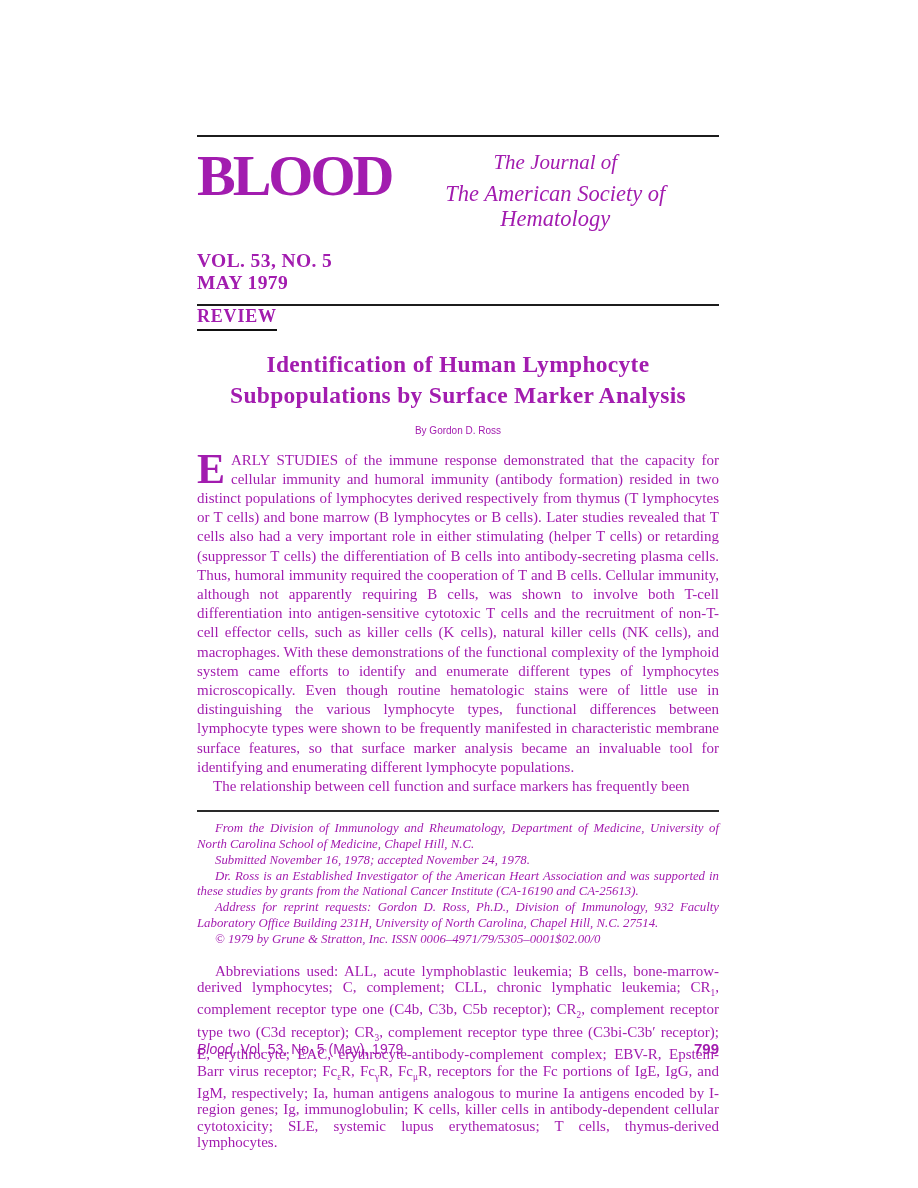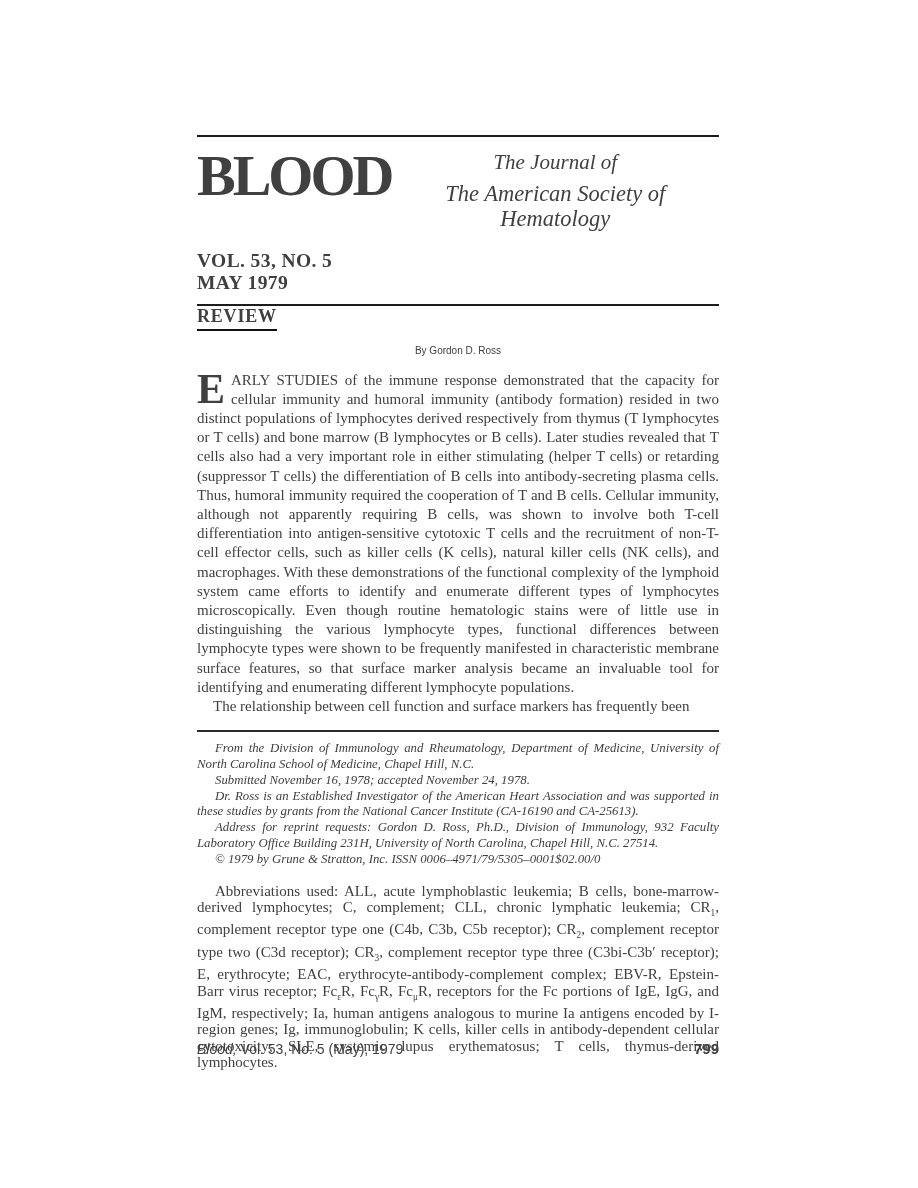"BLOOD" .page { color: #404040 -> #a21caf }
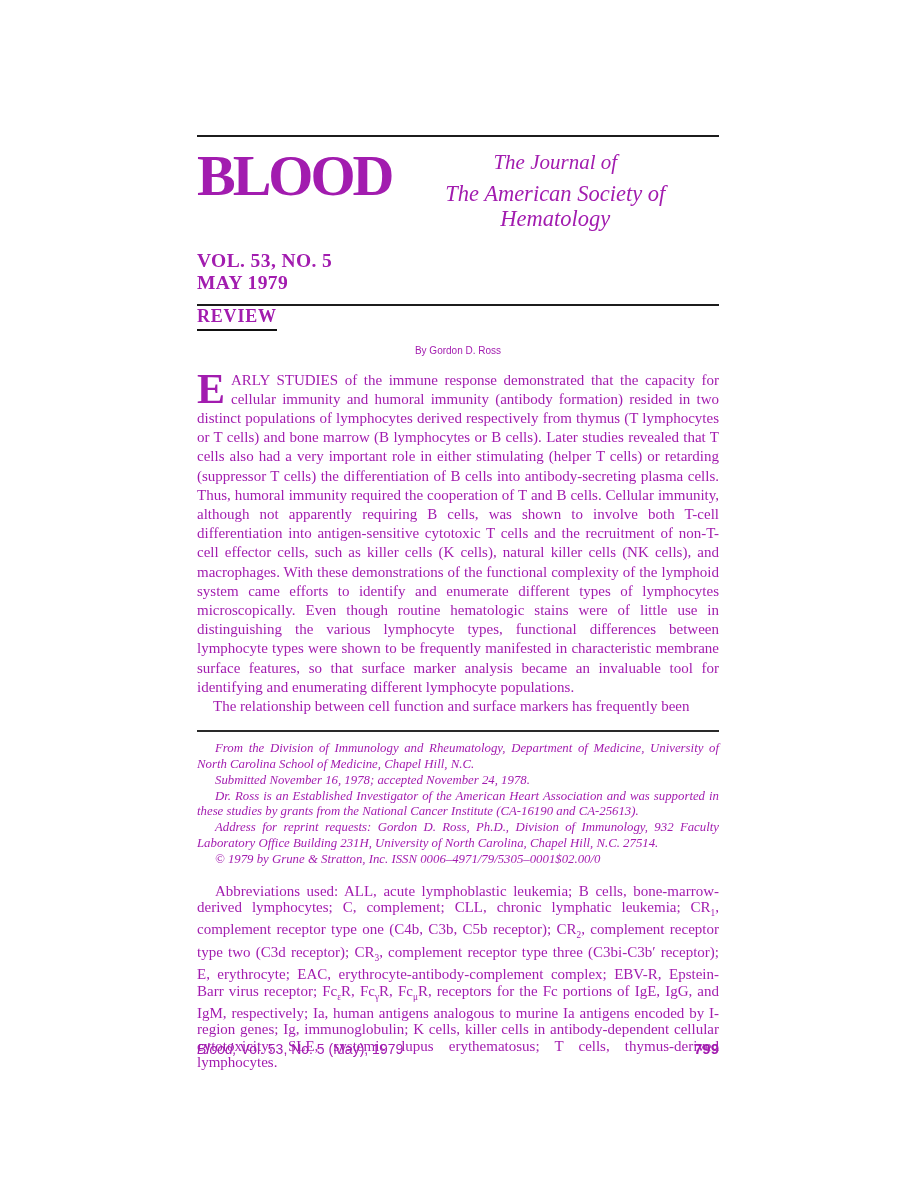"Identification of Human Lymphocyte" div.title { html: none -> <div> <div>Identification of Human Lymphocyte</div> <div>Subpopulations by Surface Marker Analysis</div> </div> }
